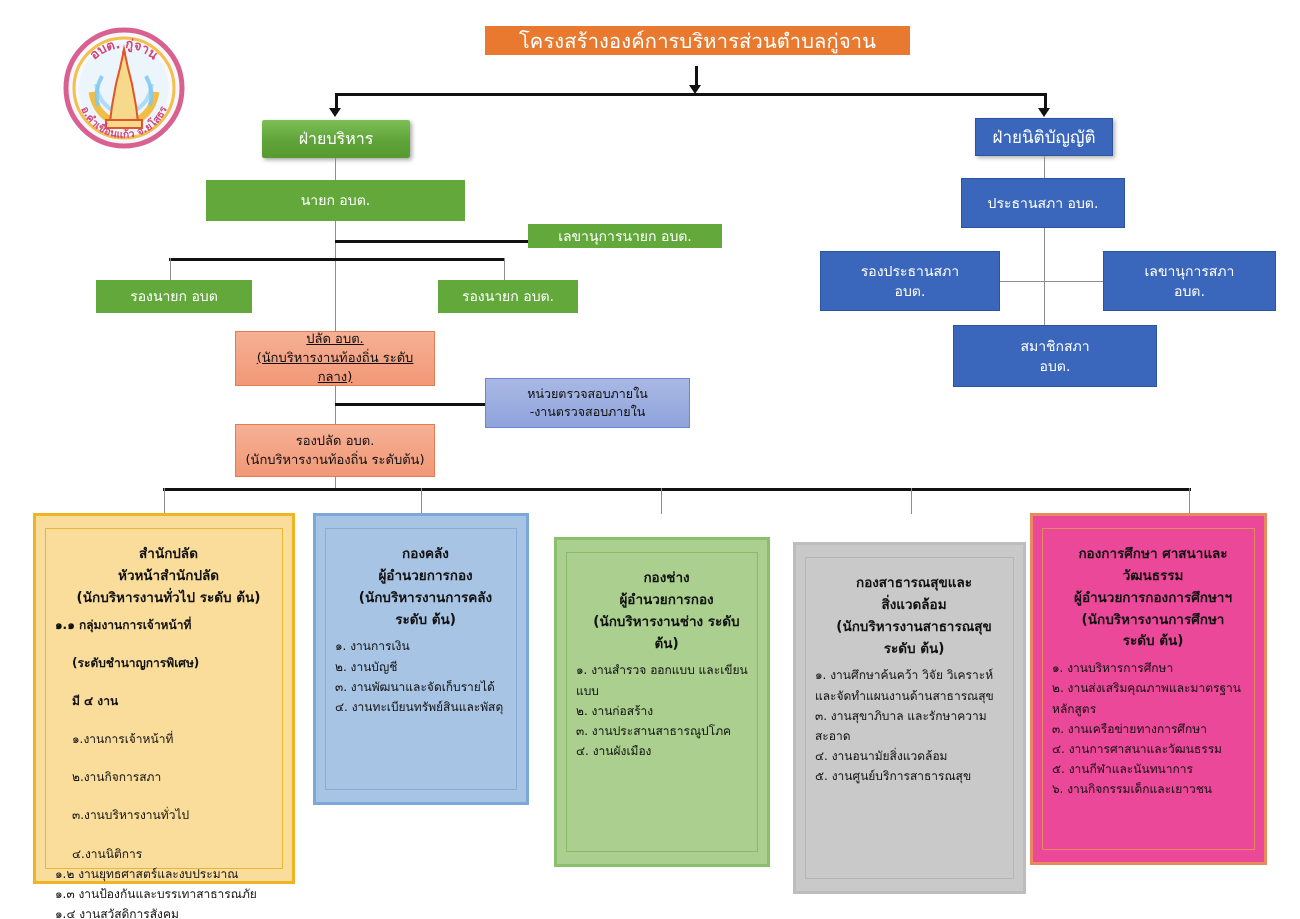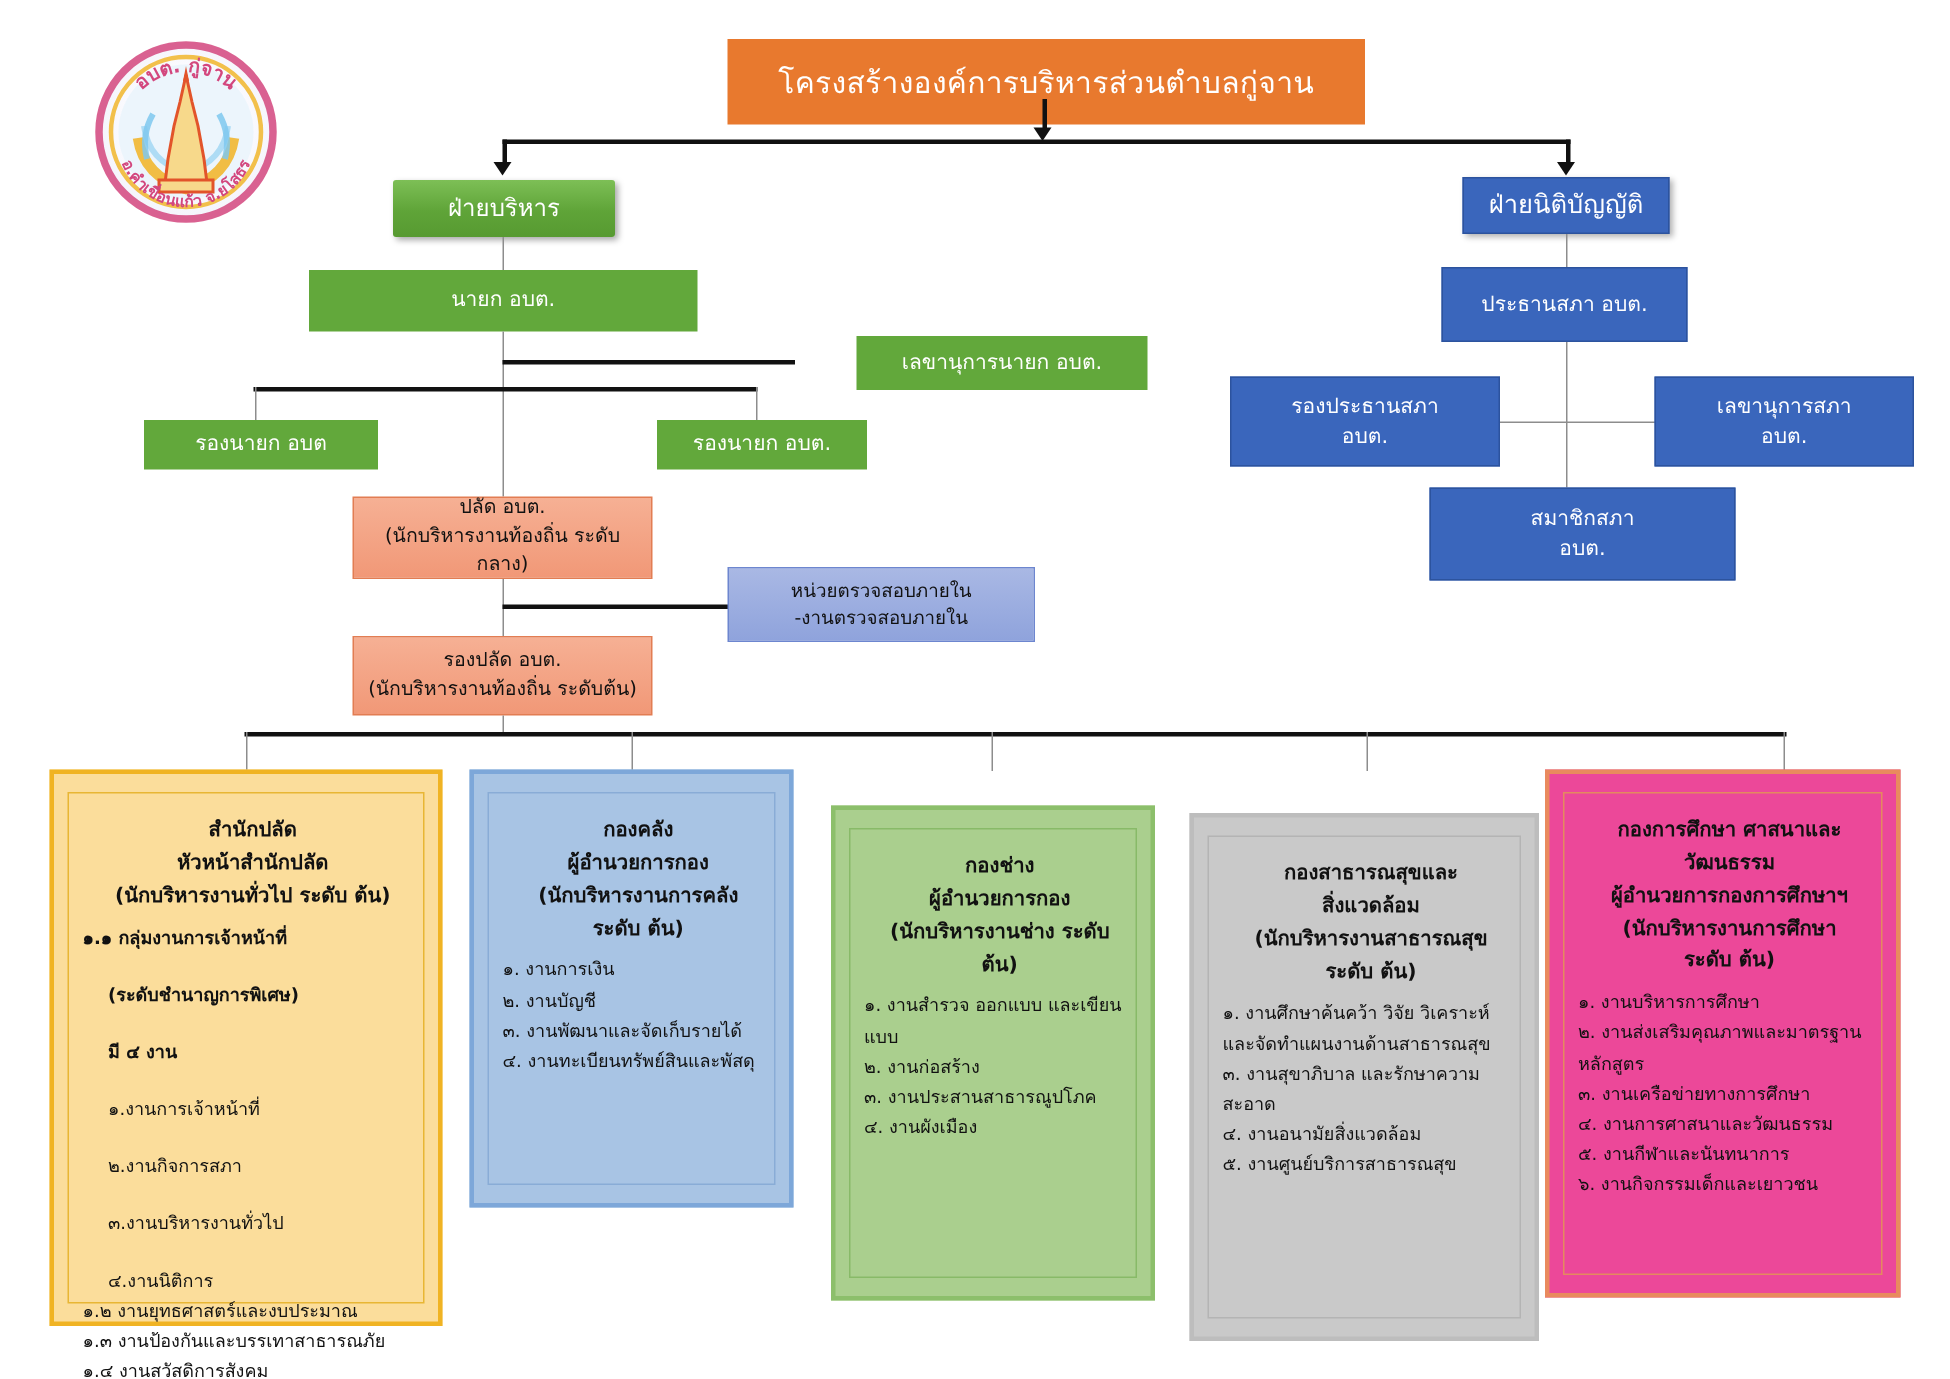"โครงสร้างองค์การบริหารส่วนตำบลกู่จาน" div.abs { height: 57px -> 29px }
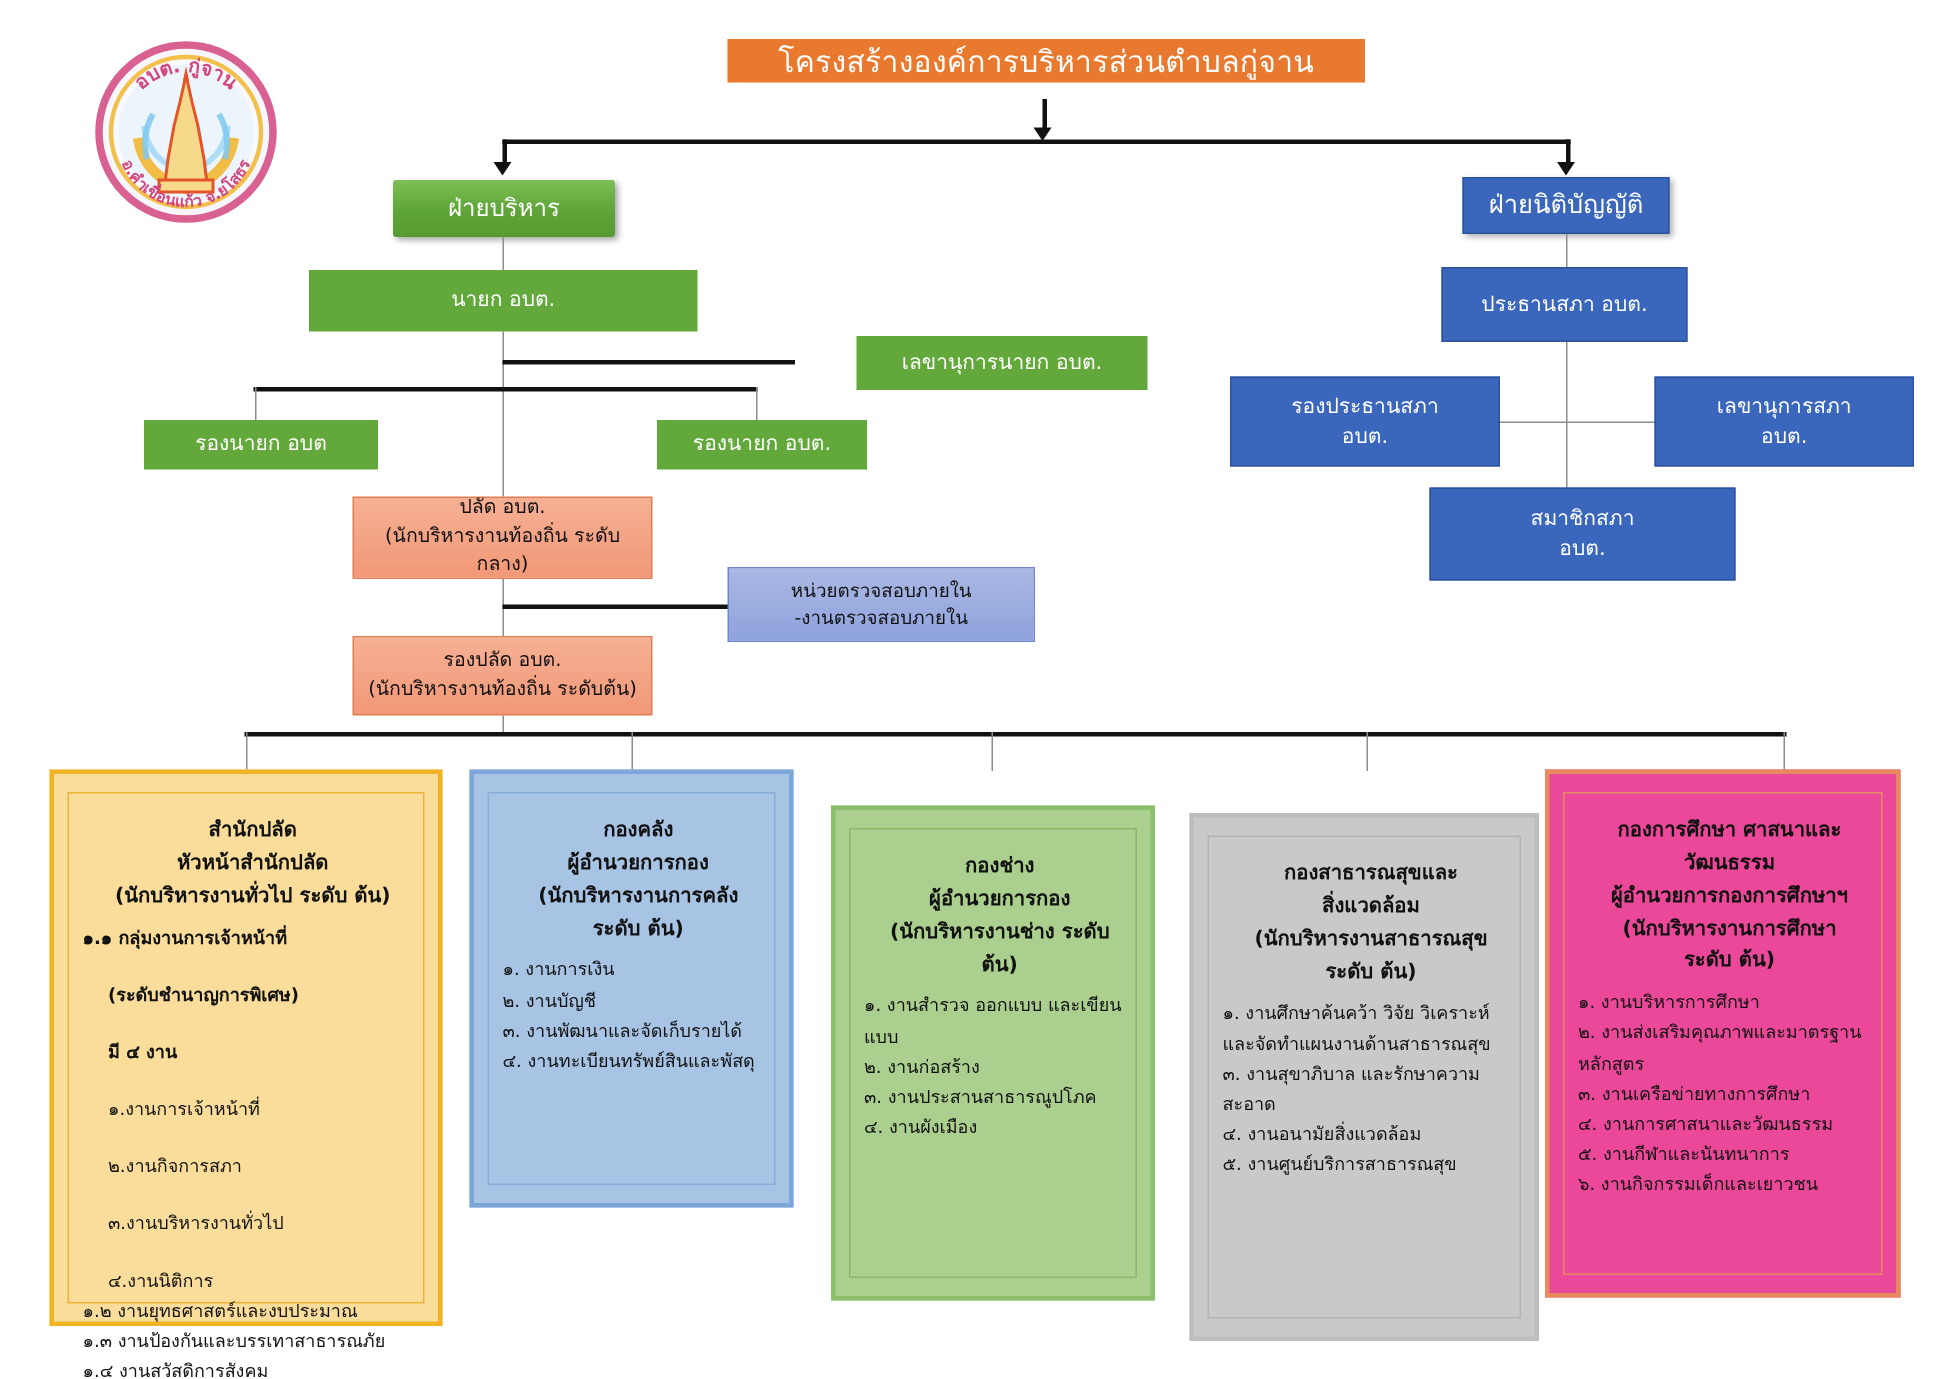"เลขานุการนายก อบต." div.abs { height: 36px -> 24px; margin-left: 43px -> none }
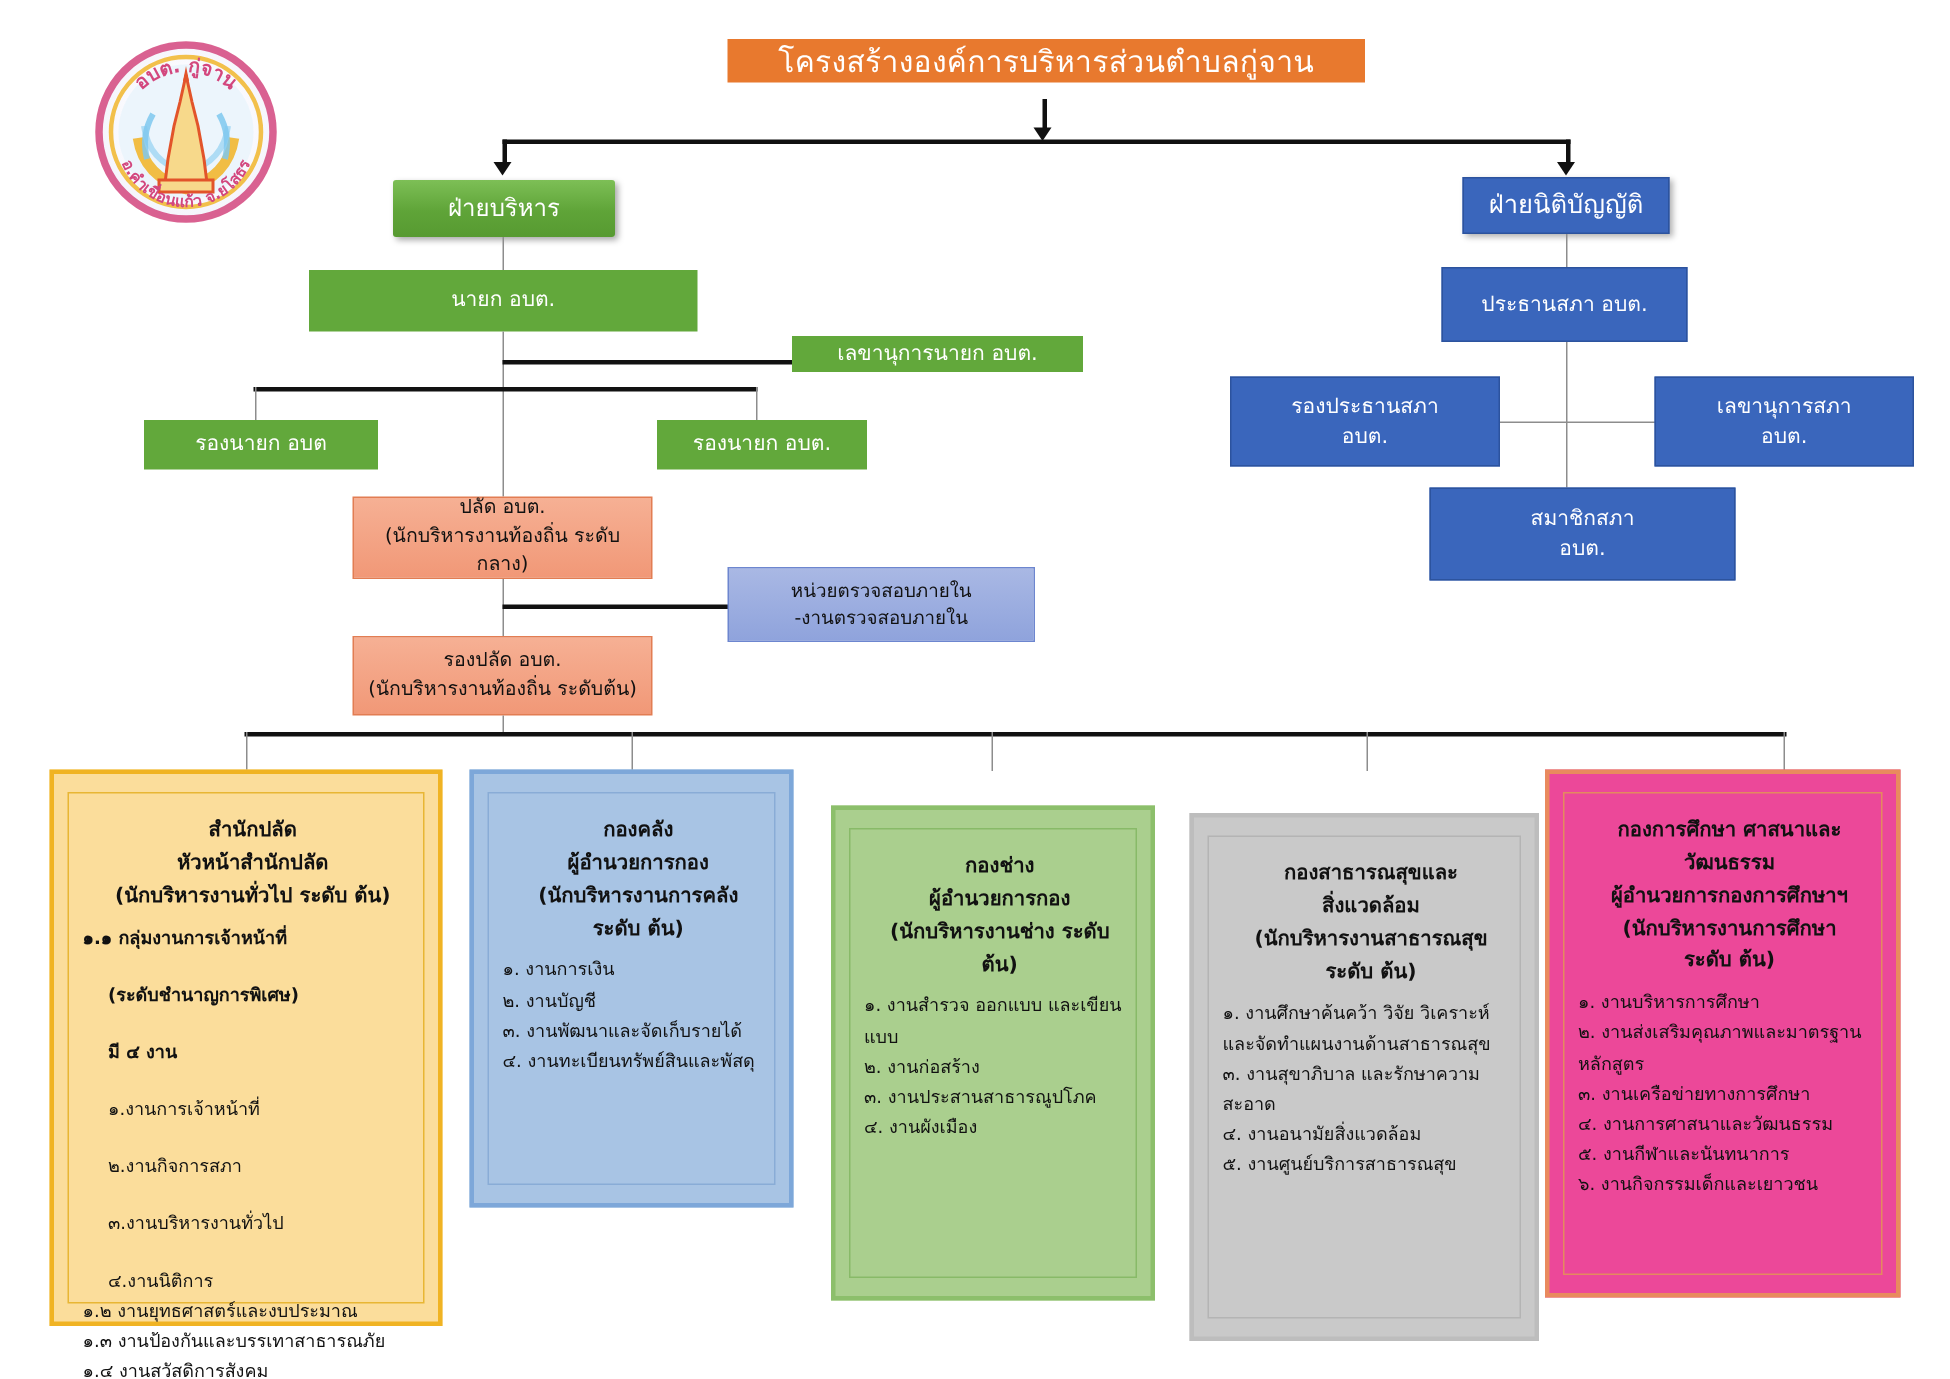"ปลัด อบต." div.abs { text-decoration: none -> underline }
